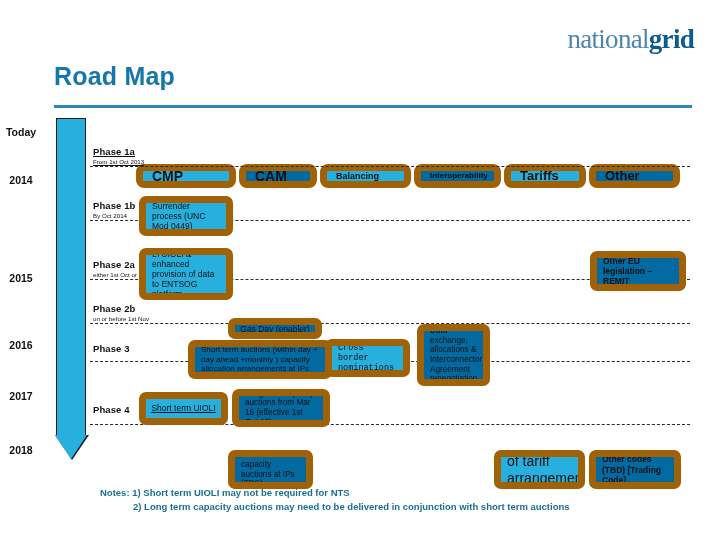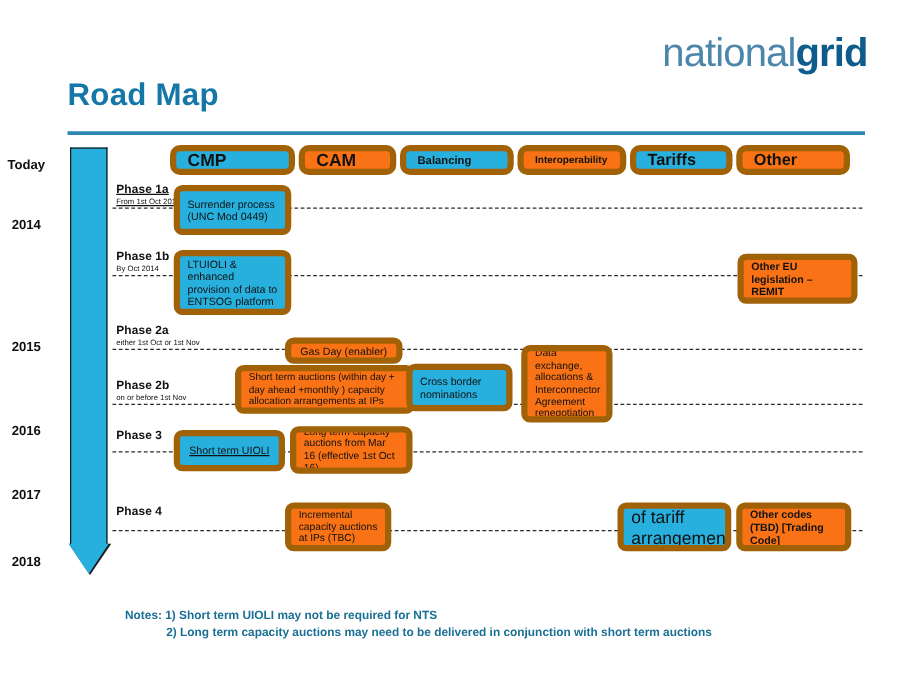"nationalgrid" .logo { font-family: Liberation Sans, sans-serif -> Liberation Serif, serif; font-size: 32px -> 27px }
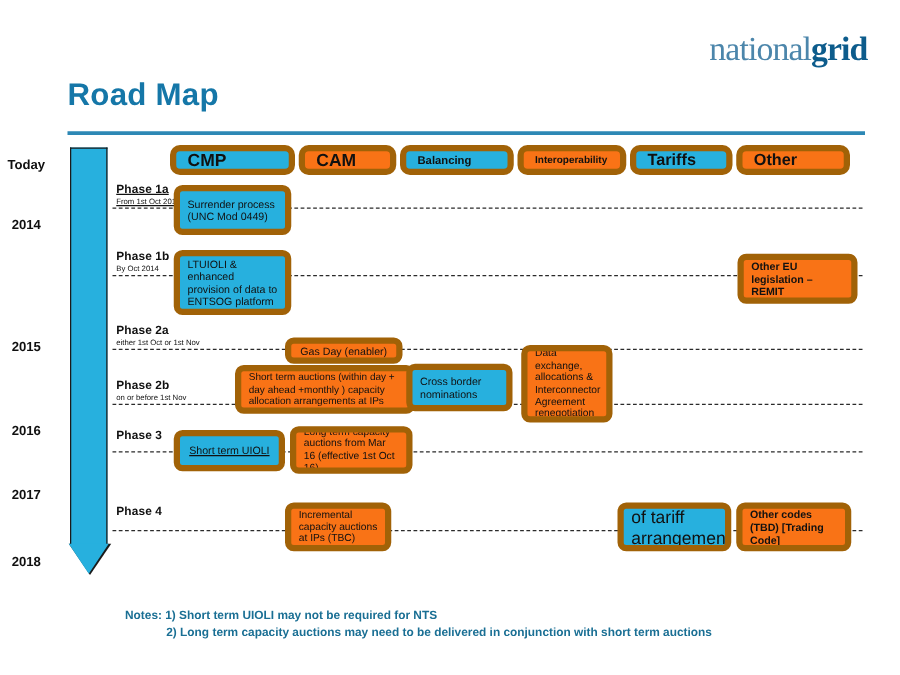"CMP" .node { border: 5px solid #a16207 -> 7px solid #a16207; margin-top: none -> 48px }
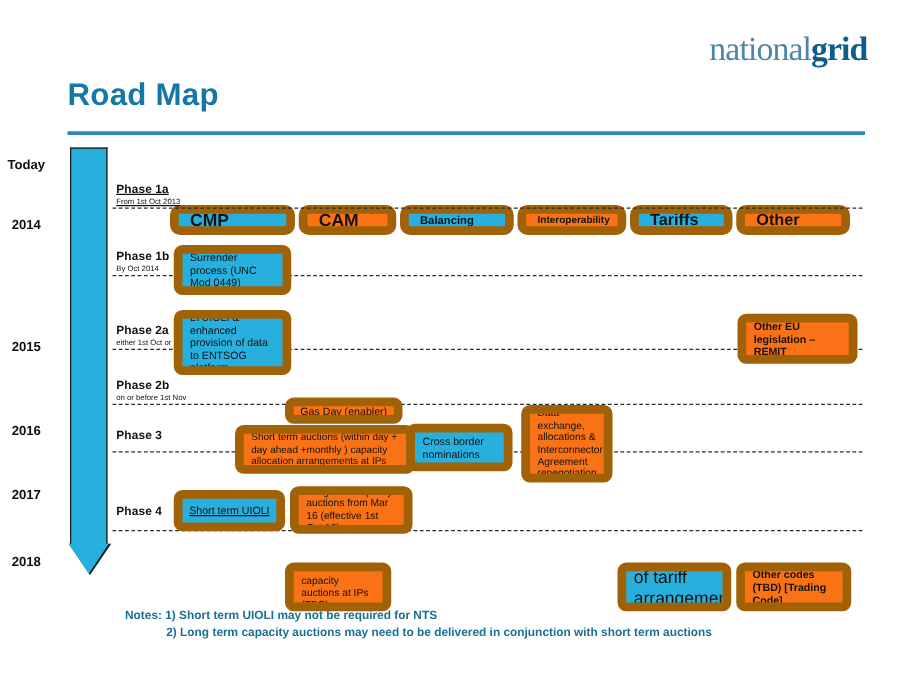"CAM" .node.plain { background: #f97316 -> #0369a1 }
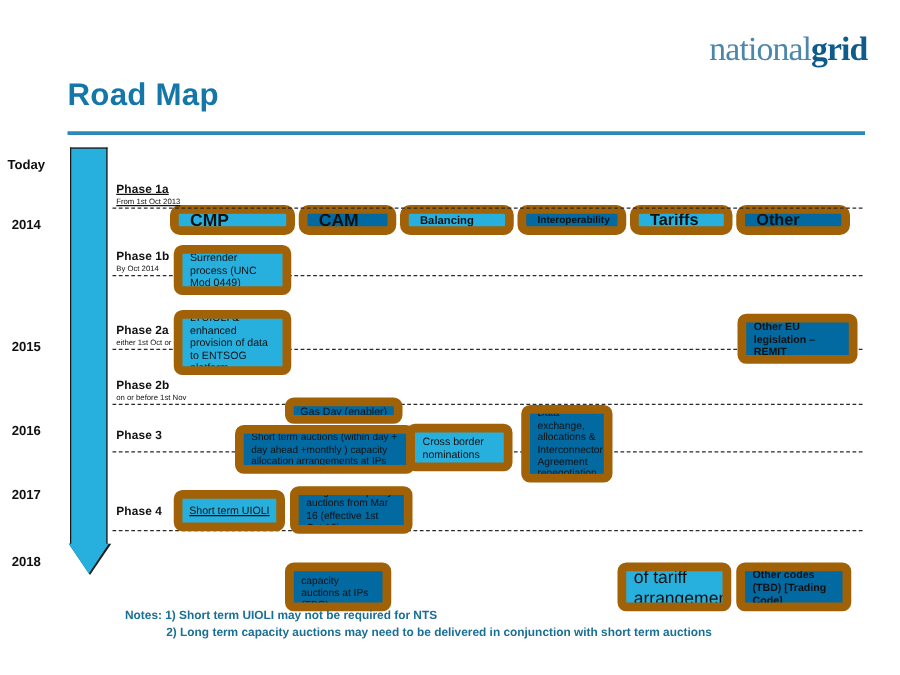"Cross border nominations" div.node { font-family: none -> Liberation Mono, monospace }
